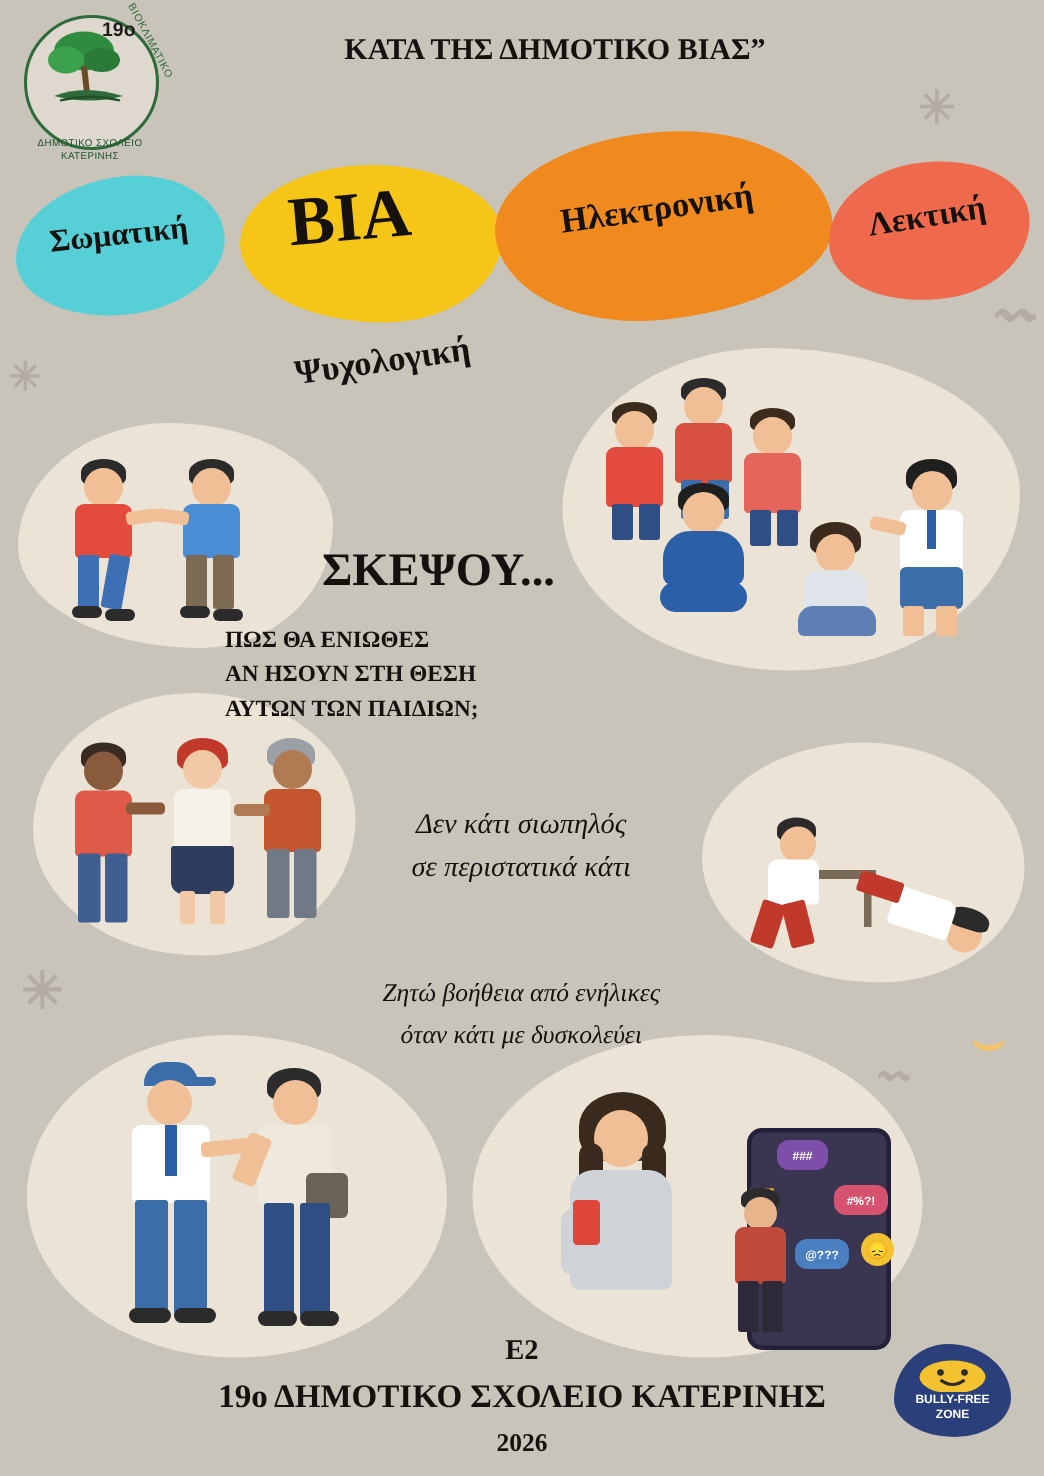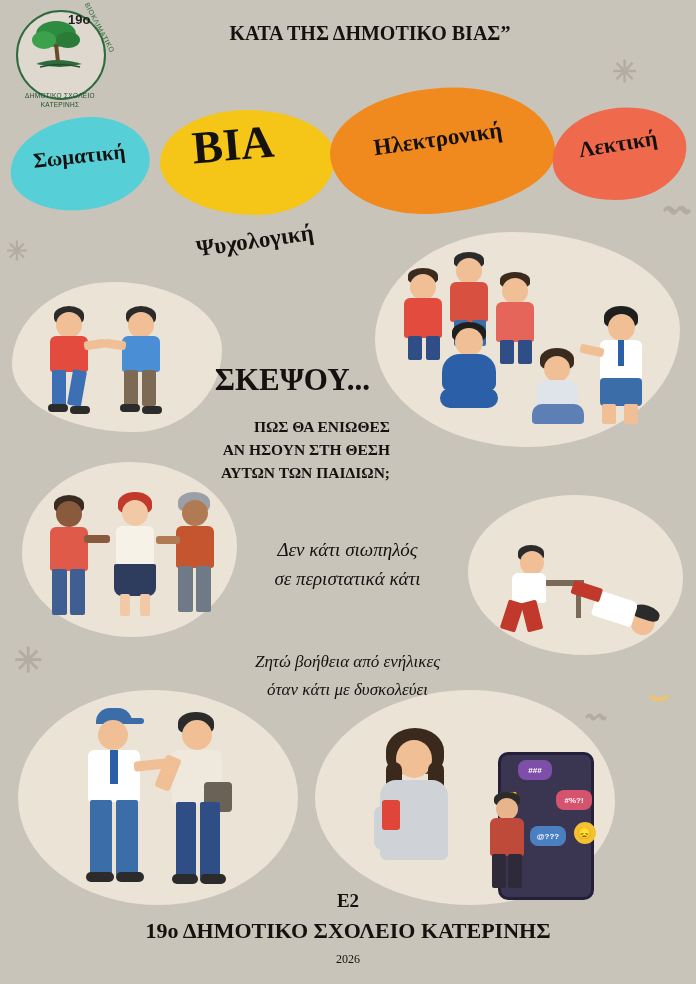"ΠΩΣ ΘΑ ΕΝΙΩΘΕΣ" .lines { text-align: right -> left }
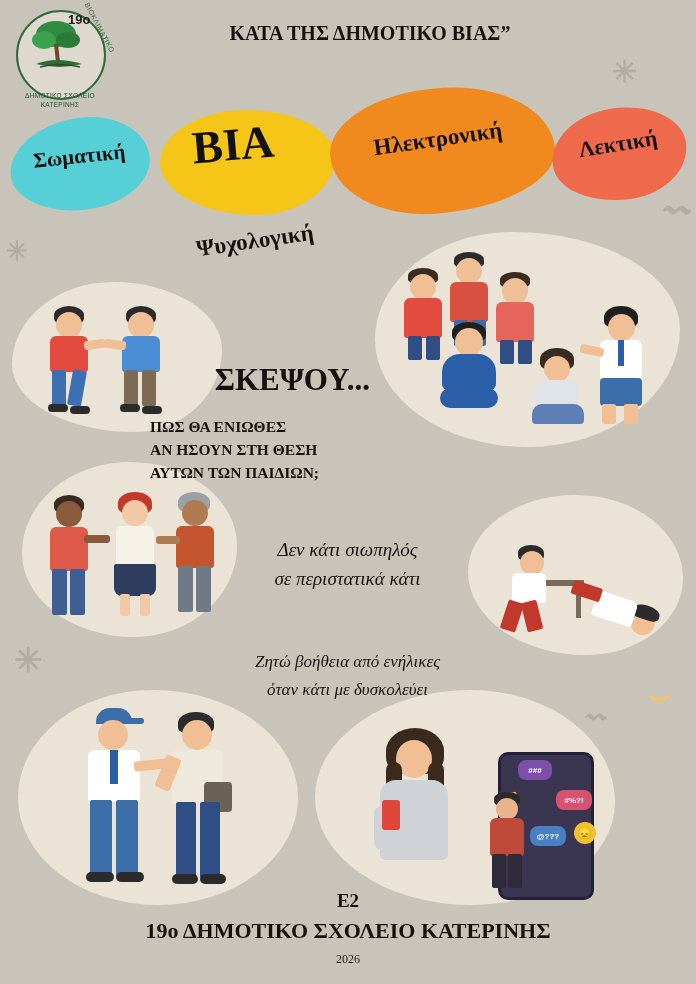"BULLY-FREE" div.badge { html: none -> <div> <svg> <ellipse></ellipse> <circle></circle> <circle></circle> <path></path> </svg> <div>BULLY-FREE</div> <div>ZONE</div> </div> }
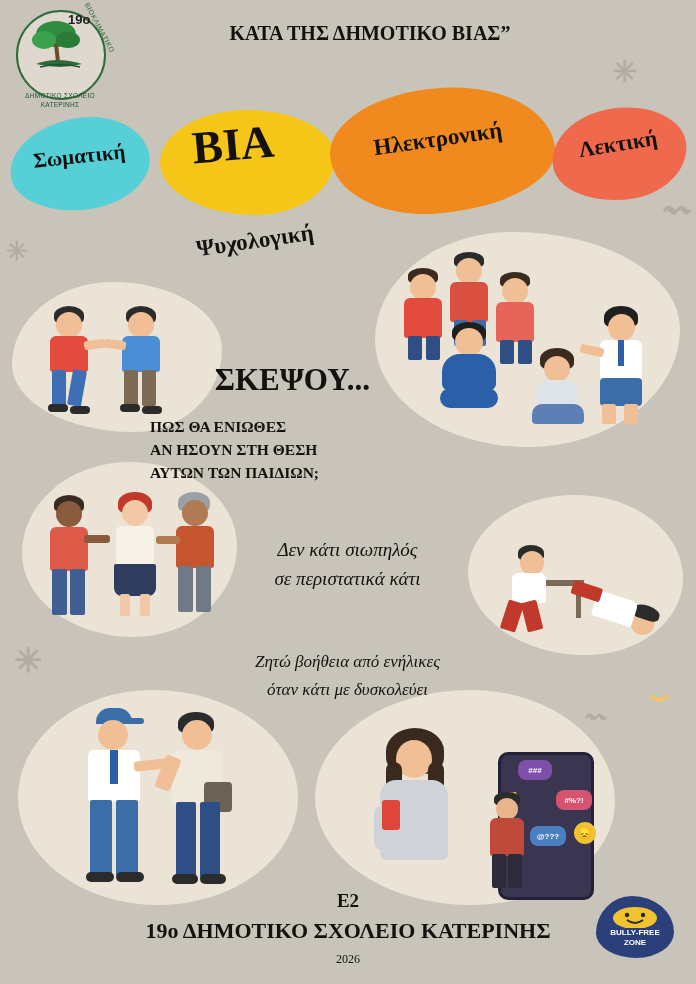"2026" .footer-year { font-size: 12px -> 17px; font-weight: normal -> bold }
